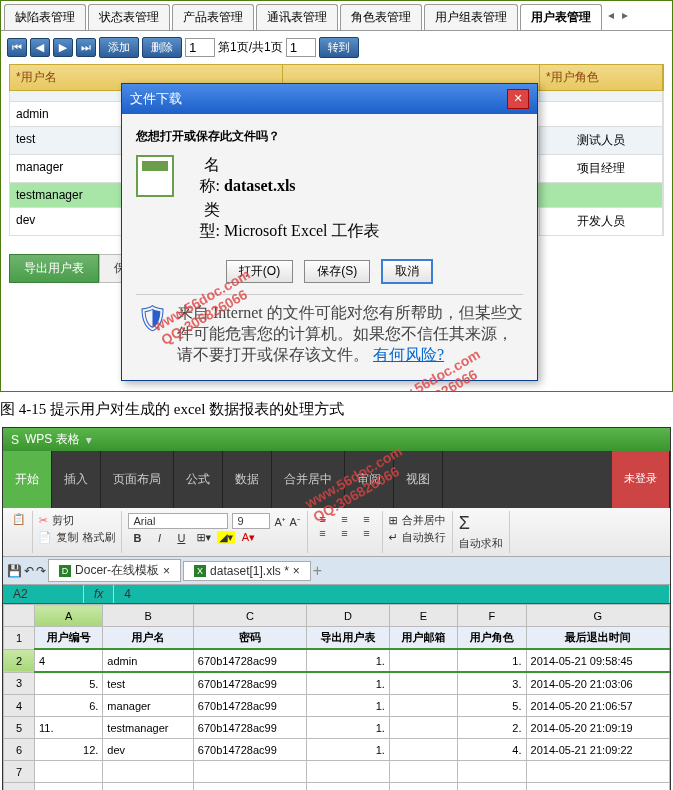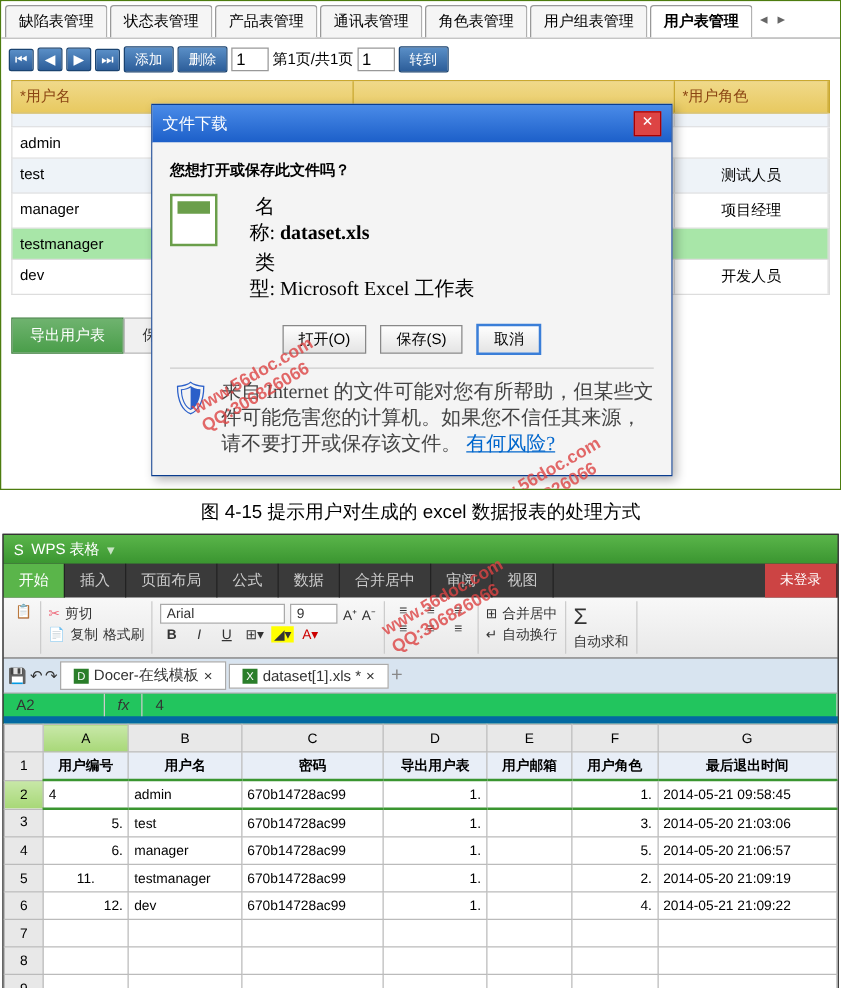"图 4-15 提示用户对生成的 excel 数据报表的处理方式" .caption { font-family: Liberation Sans, sans-serif -> Liberation Serif, serif; text-align: center -> none }
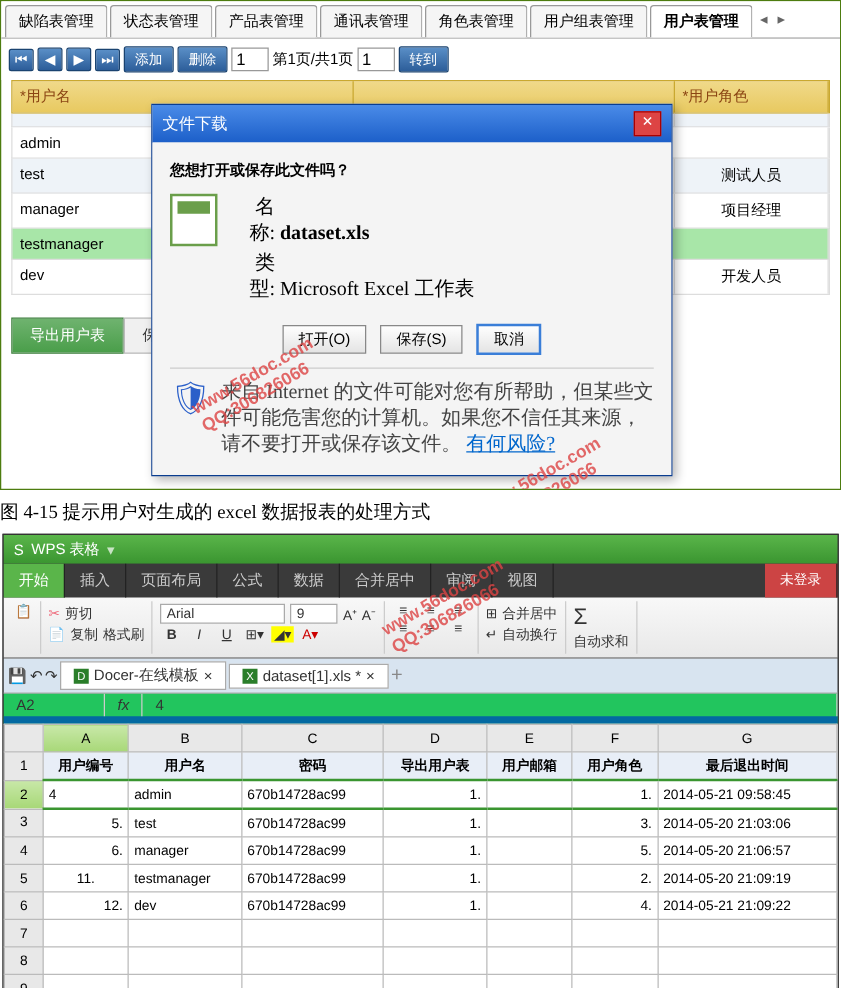"开始" .wps-menu>div { padding: 5px 12px -> 20px 12px }
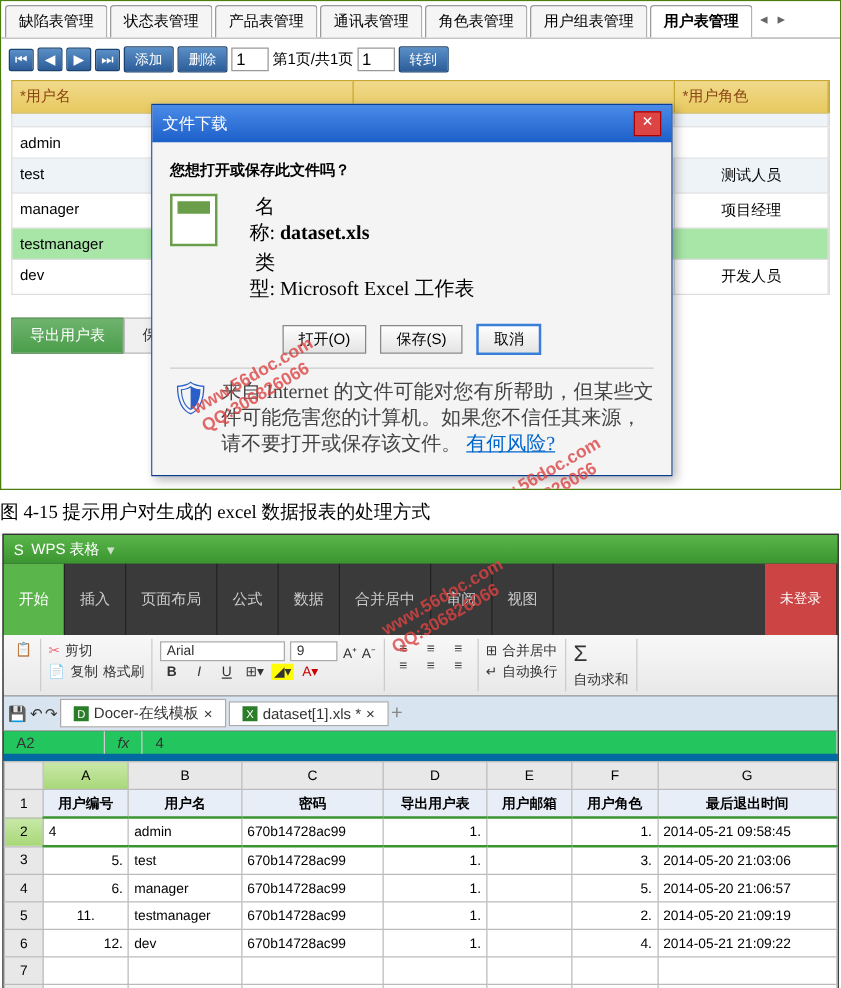"A2" .fbar { background: #22c55e -> #14b8a6; border-bottom: 6px solid #0369a1 -> 1px solid #0369a1 }
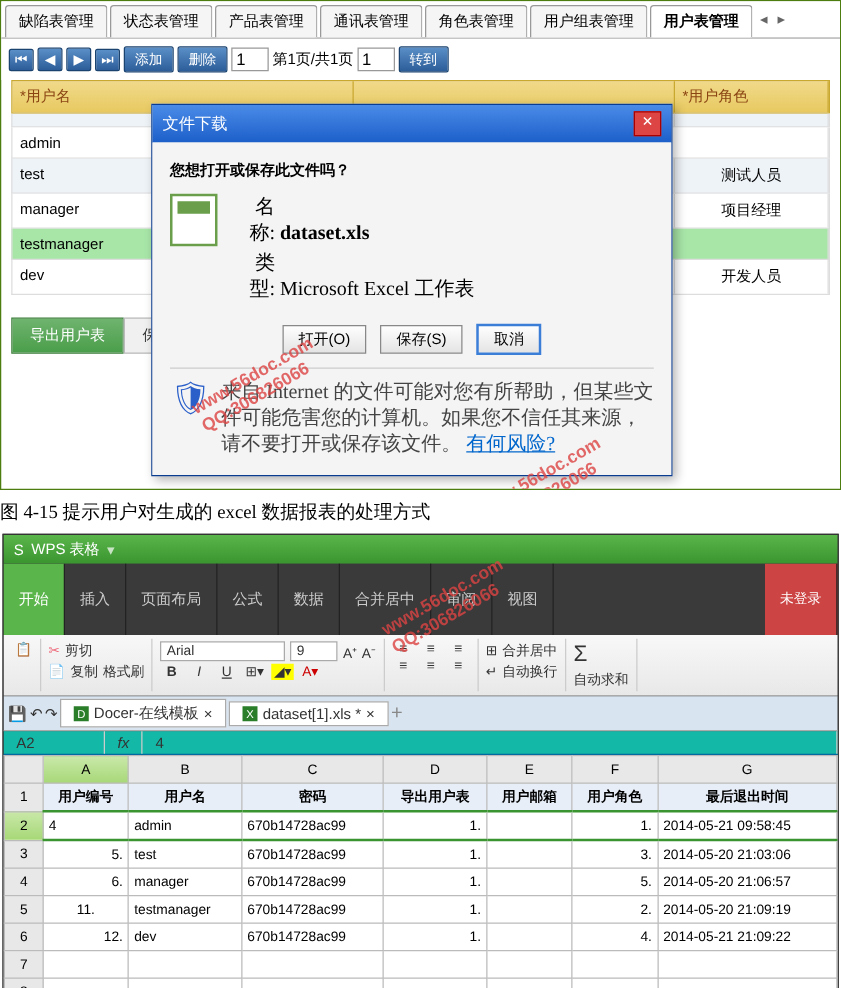"11." td { text-align: center -> left }
